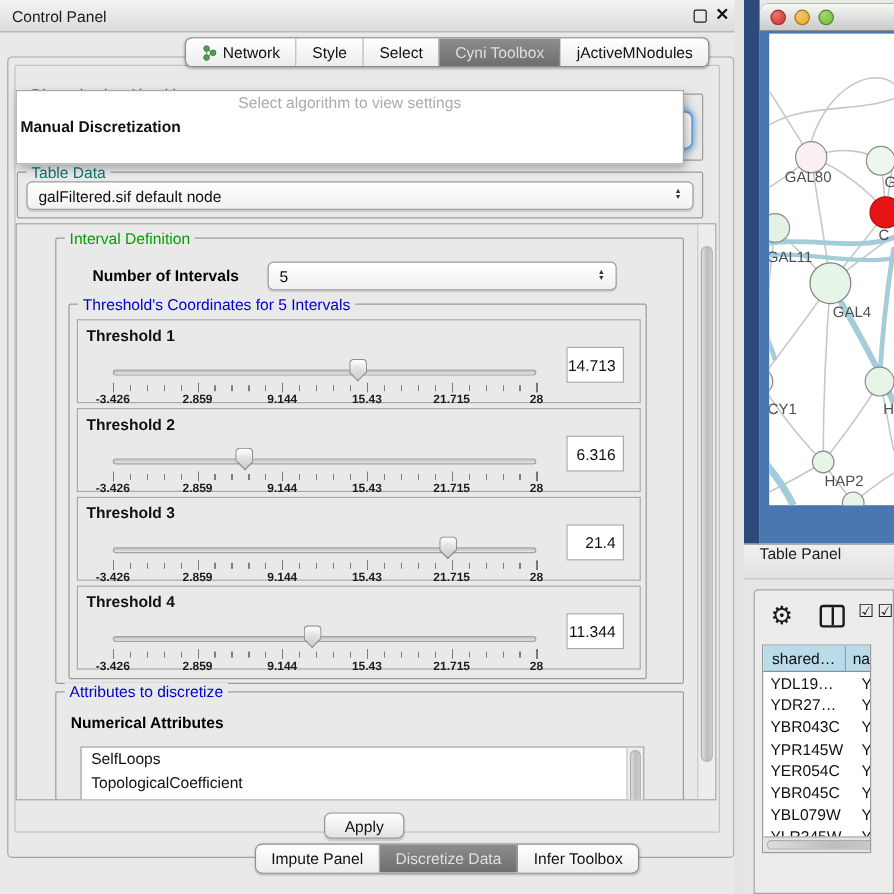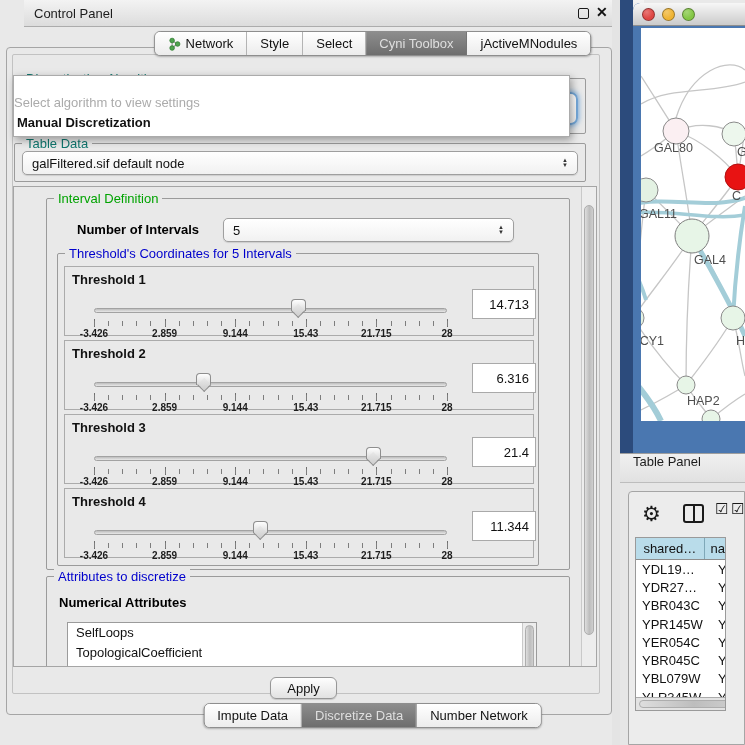"Control Panel" #titlebar { margin-left: 24px -> none }
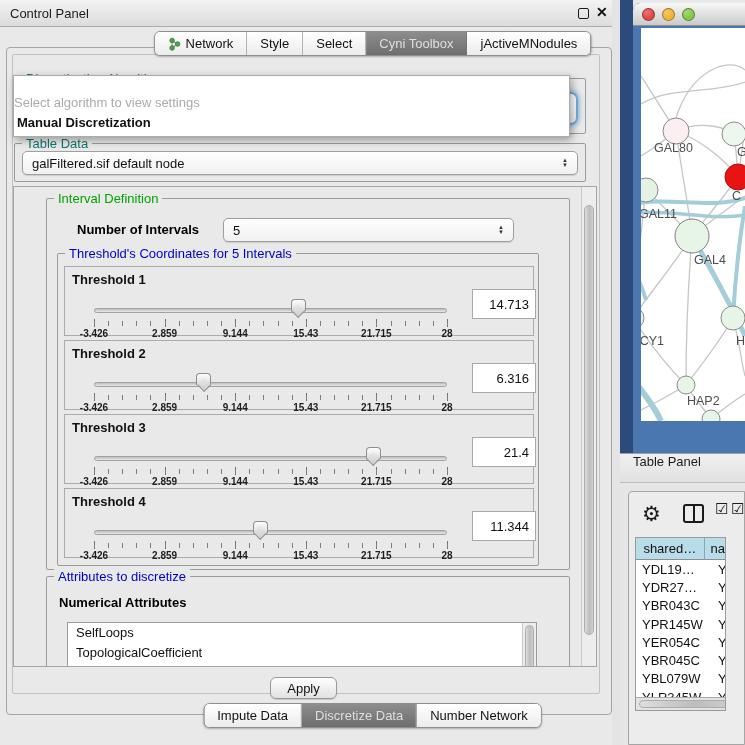"Select algorithm to view settings" #algo-popup .hint { margin-top: 17px -> none; text-align: left -> center }
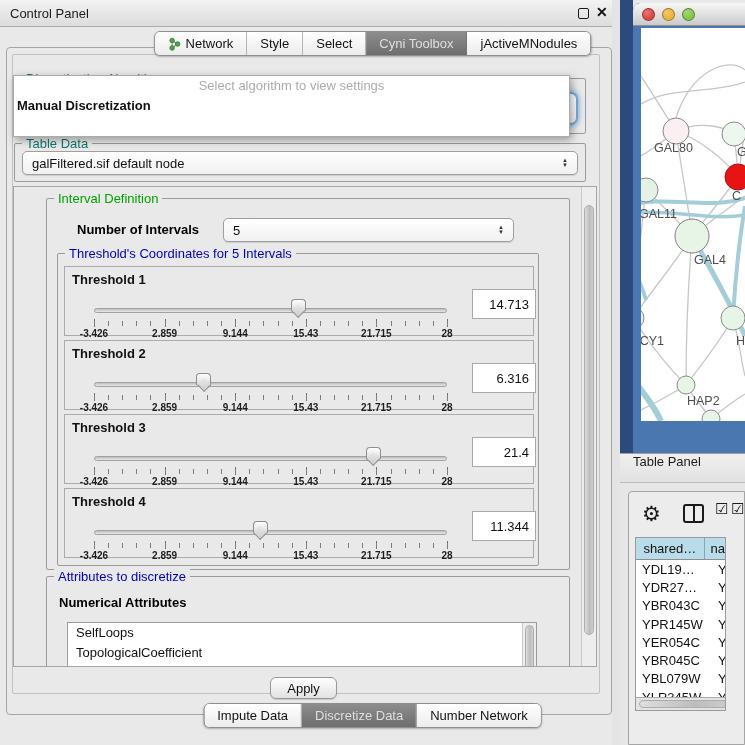"14.713" .valbox { width: 64px -> 48px }
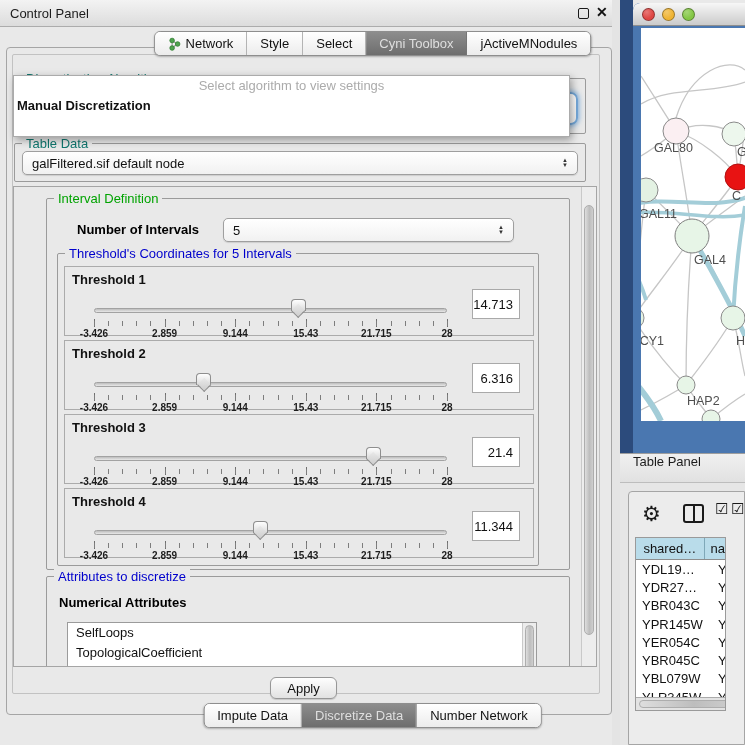"Impute Data" span { text: Data -> Panel }
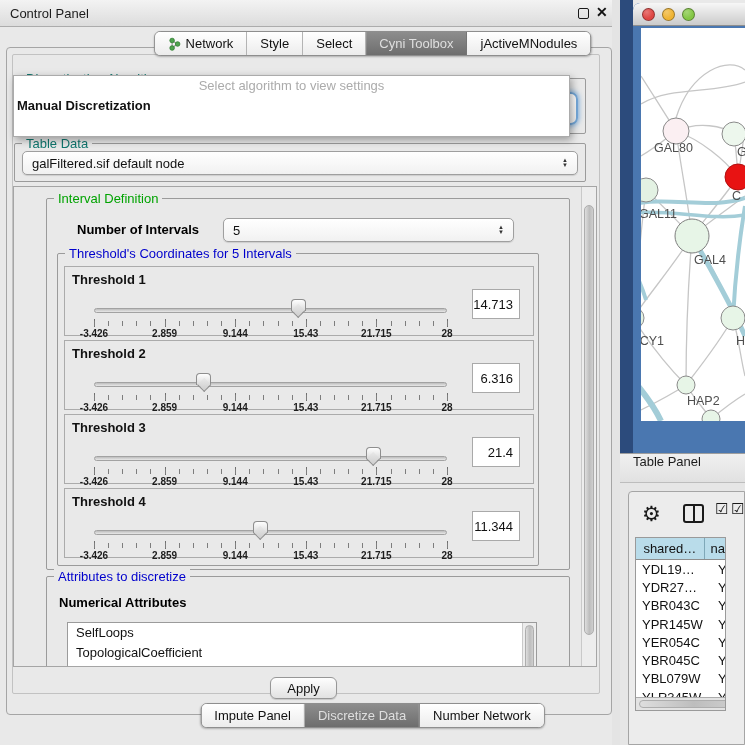"Number Network" span { text: Number Network -> Infer Toolbox }
